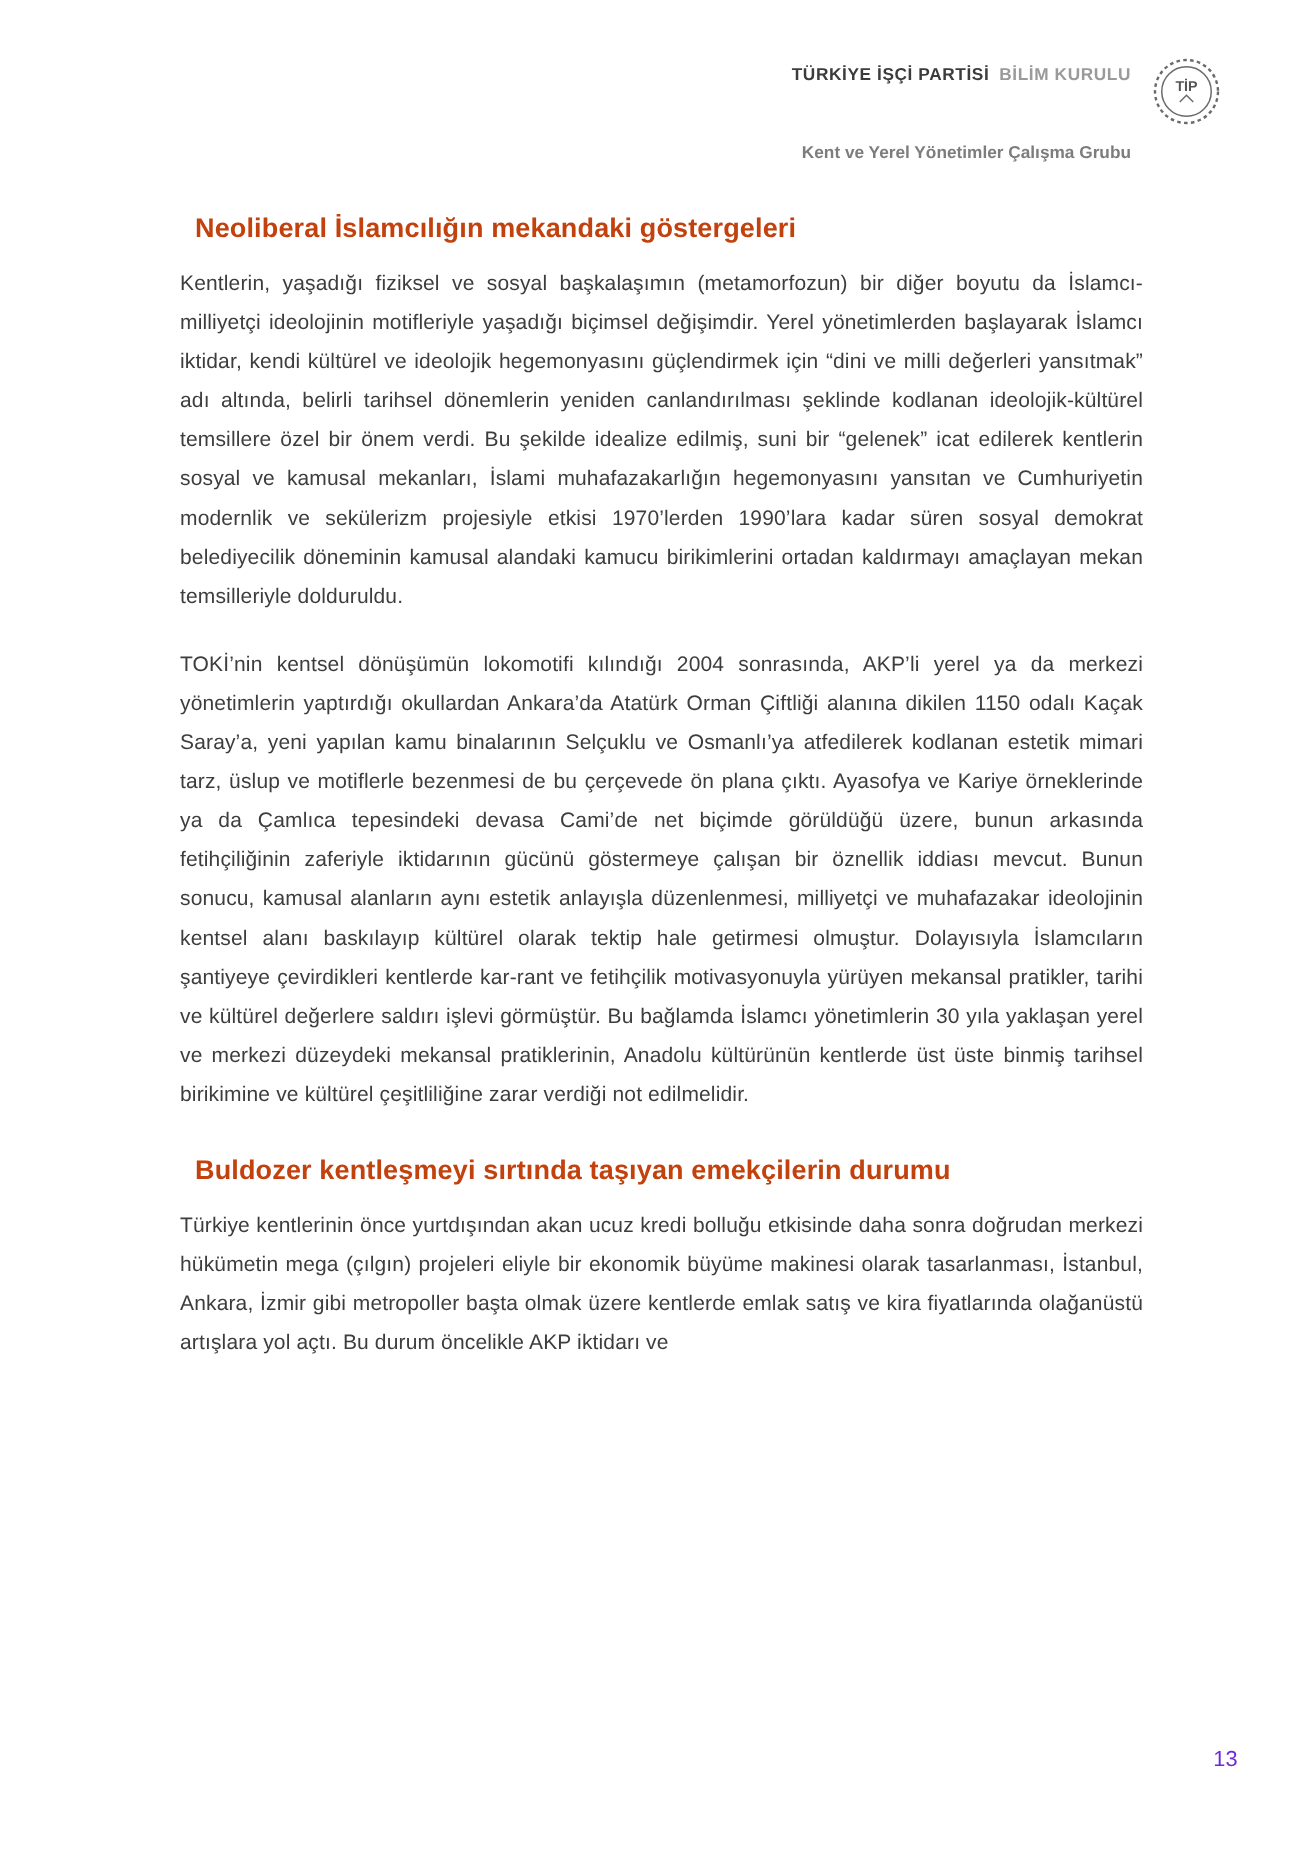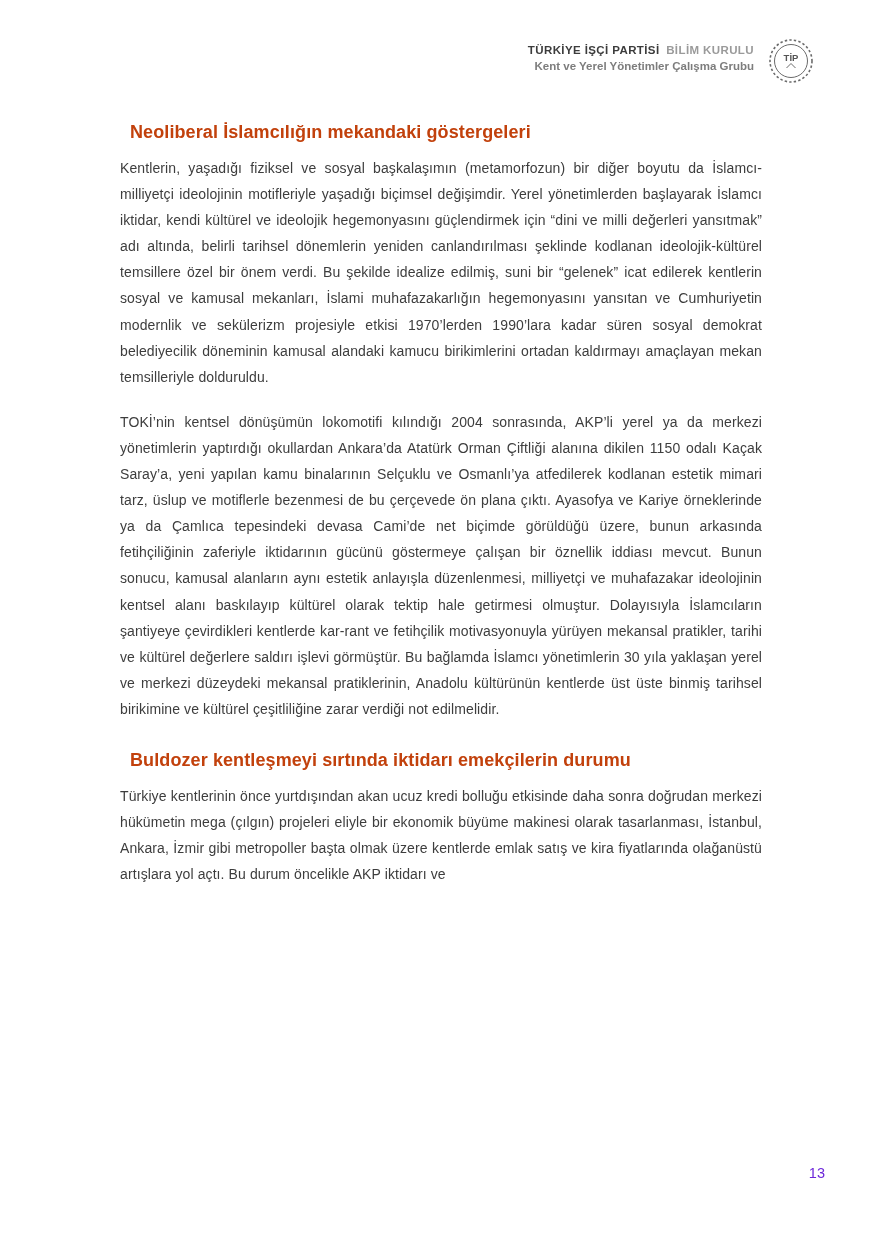"Kent ve Yerel Yönetimler Çalışma" .header-line2 { margin-top: none -> 36px }
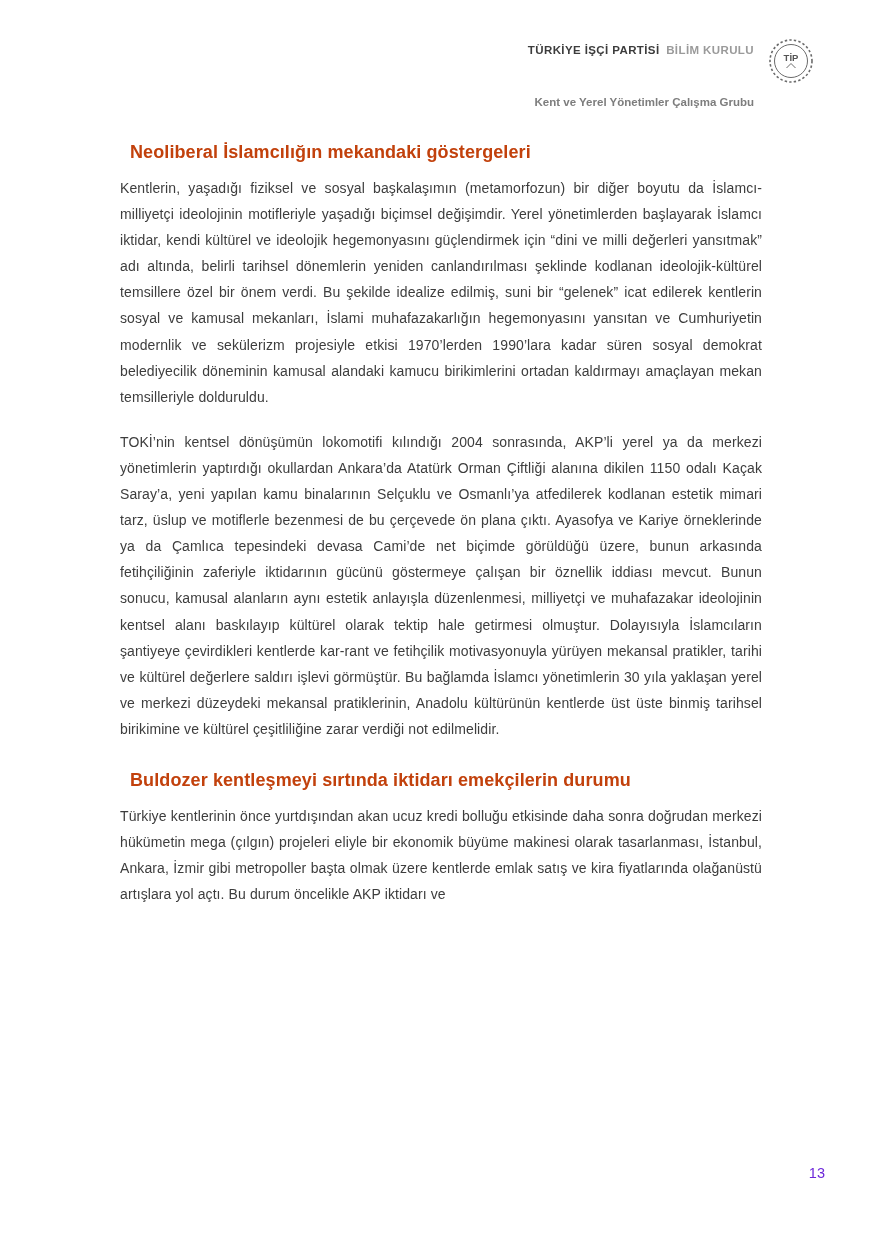"Buldozer kentleşmeyi sırtında iktidarı" h2.section-heading { text: iktidarı -> taşıyan }
